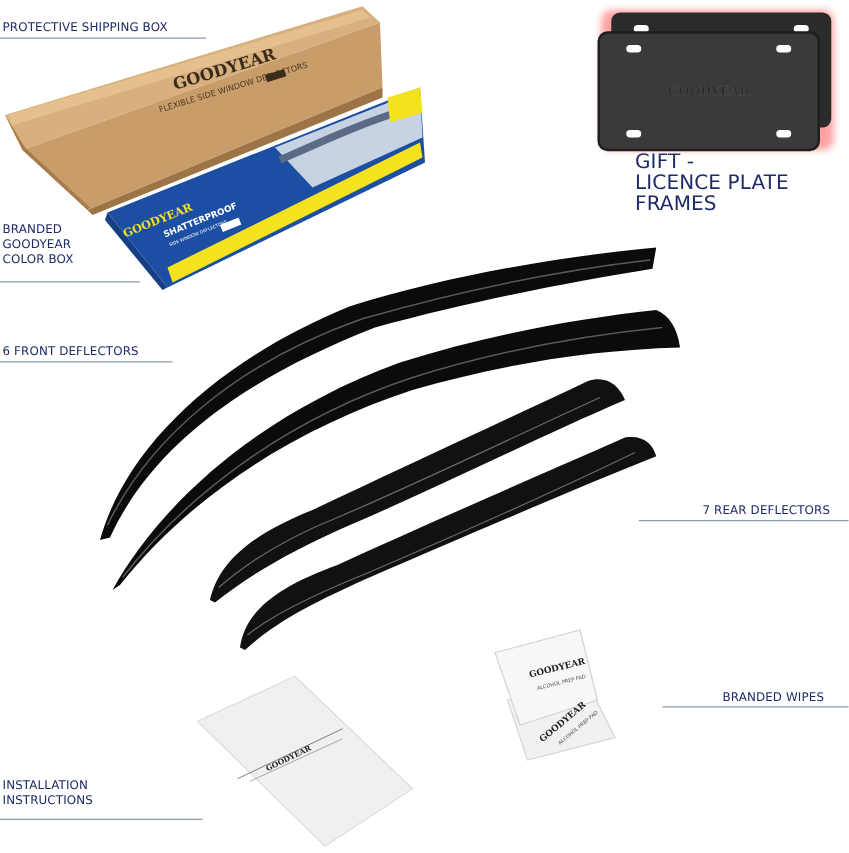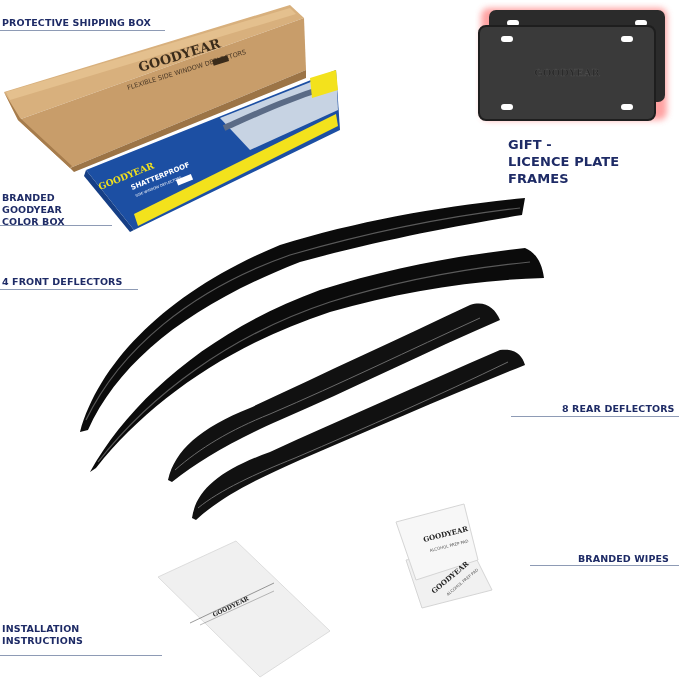"PROTECTIVE SHIPPING BOX" .label { font-weight: bold -> normal }
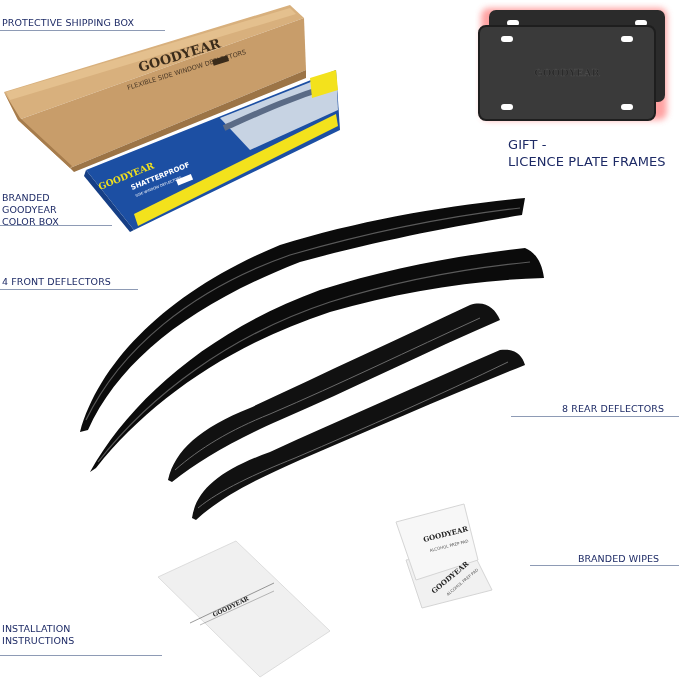"GIFT -" div.label { font-size: 13px -> 16px; top: 136px -> 120px }
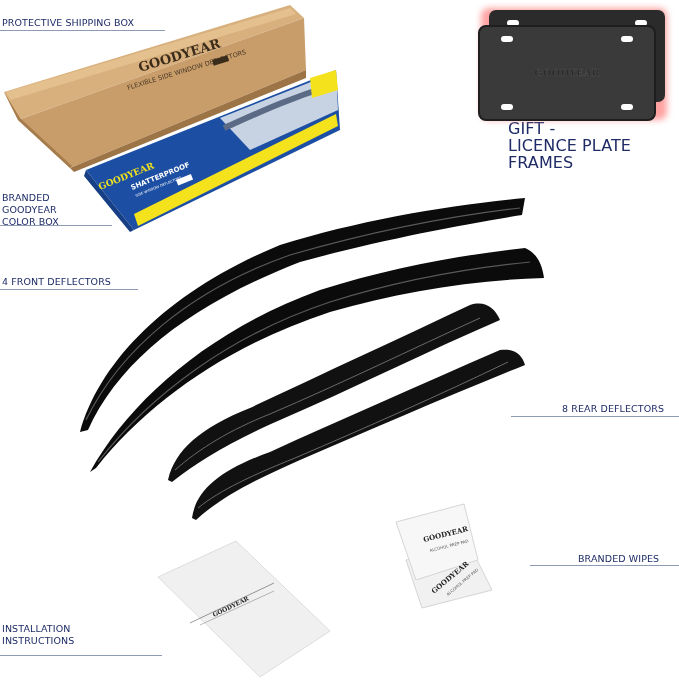"BRANDED" div.label { top: 192px -> 178px }
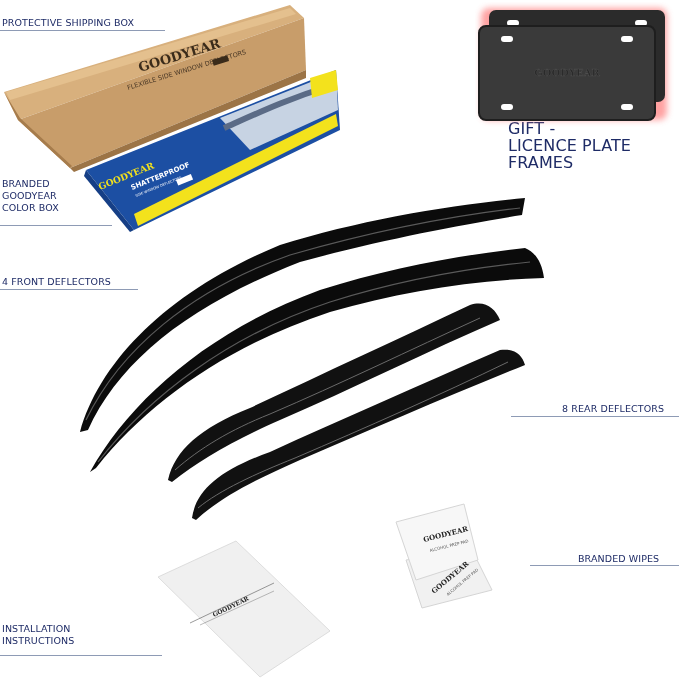"4 FRONT DEFLECTORS" div.label { text: 4 -> 6 }
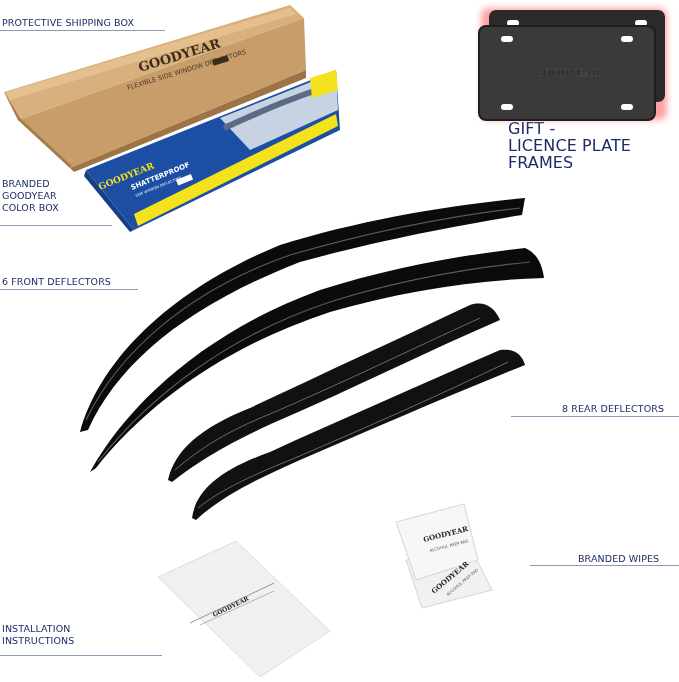"8 REAR DEFLECTORS" div.label { text: 8 -> 7 }
